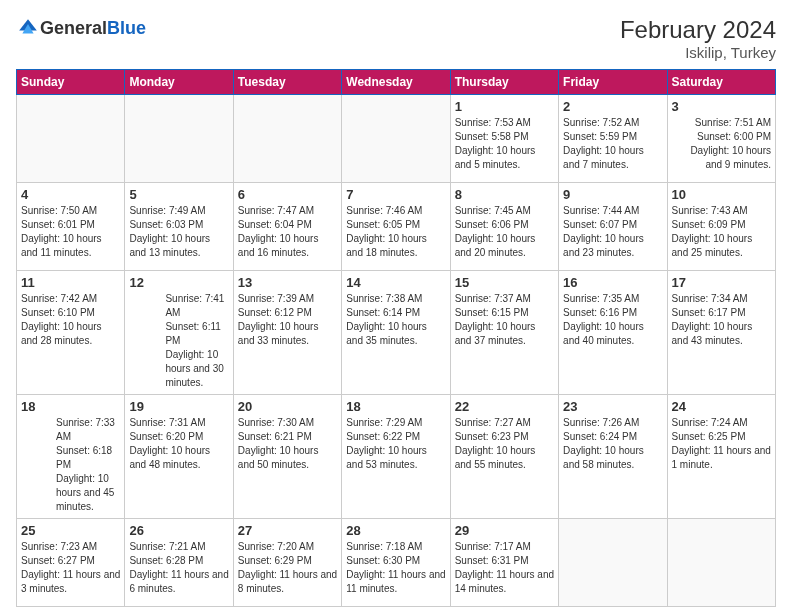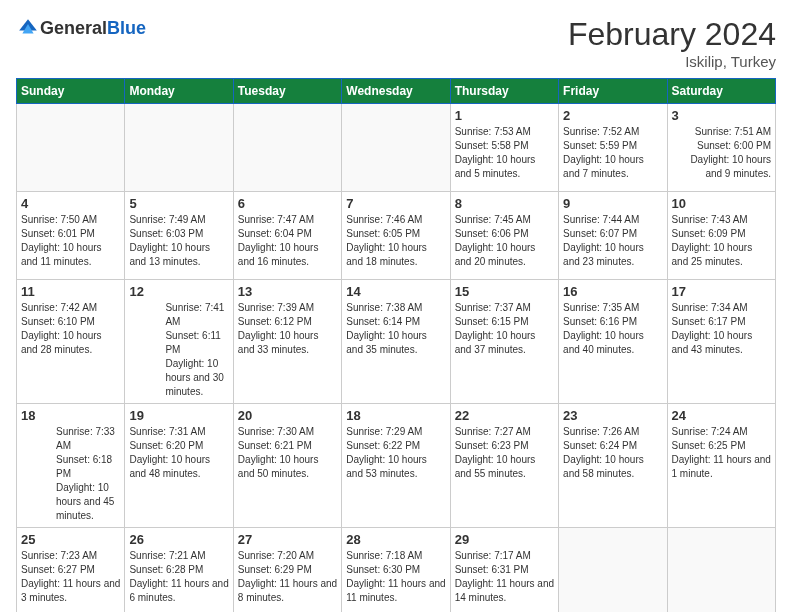"February 2024" .month-title { font-size: 32px -> 24px }
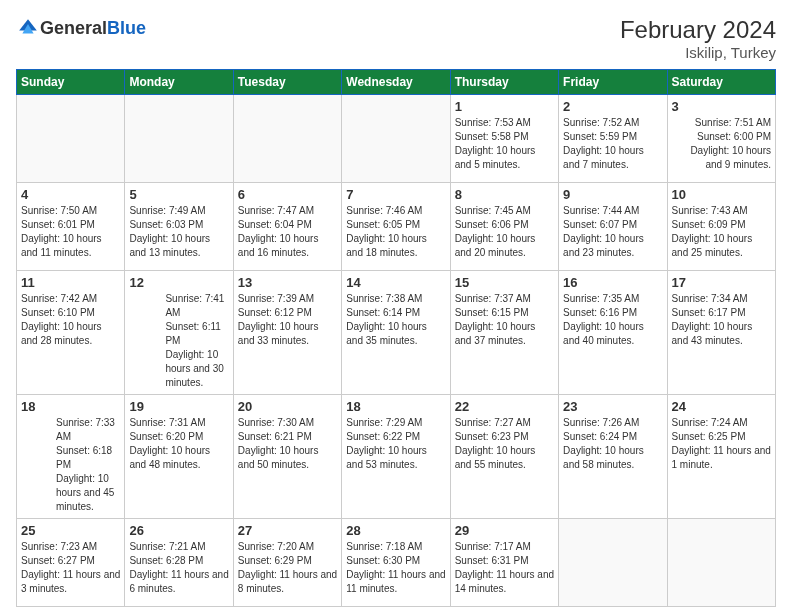"Sunday" th { background-color: #15803d -> #be185d }
